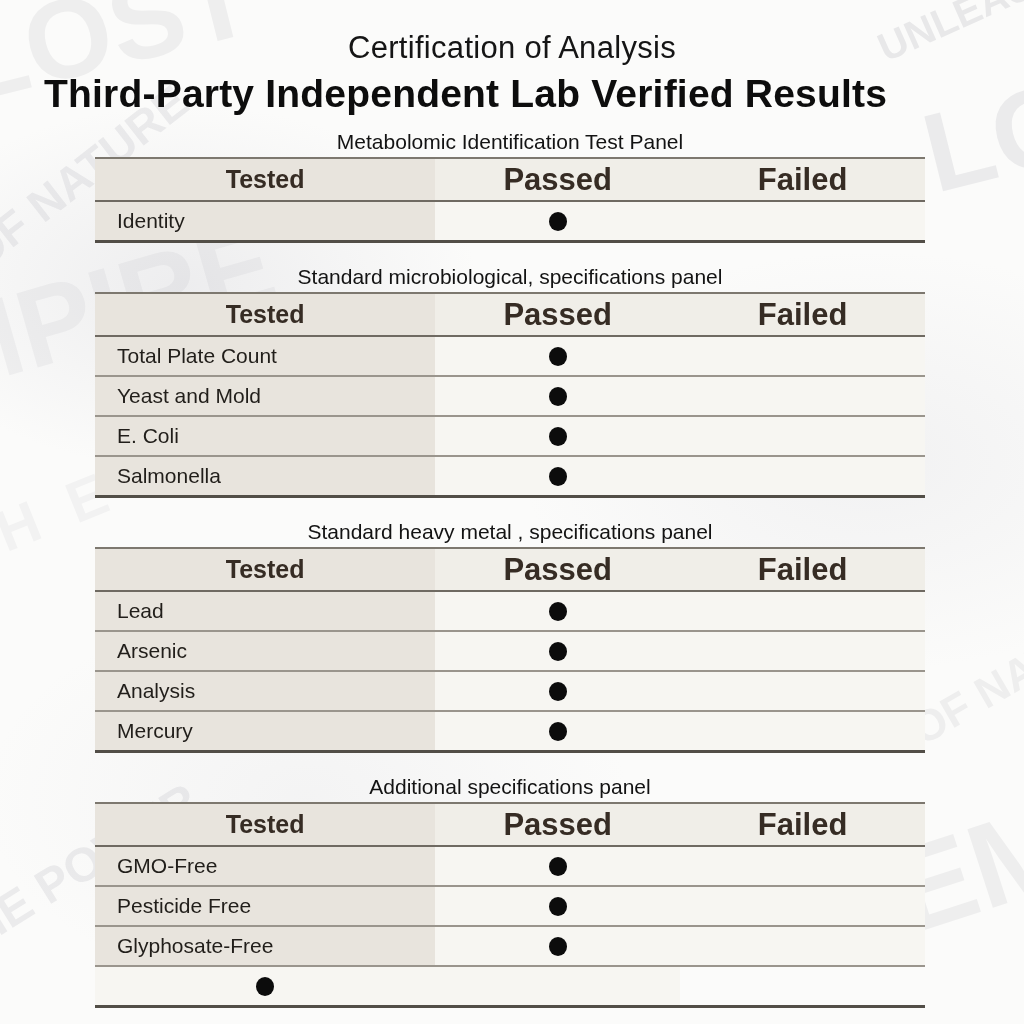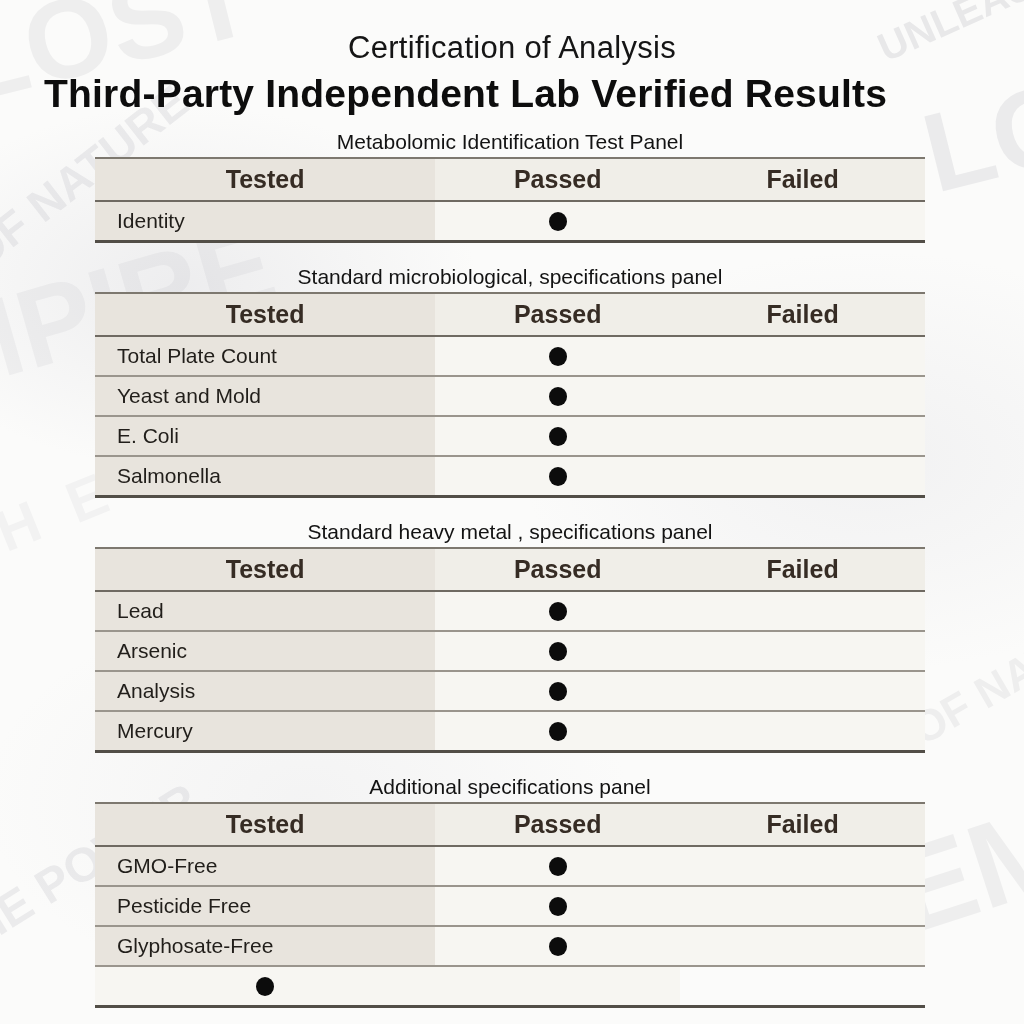"Passed" .head .c-passed, .head .c-failed { font-size: 25px -> 31px }
